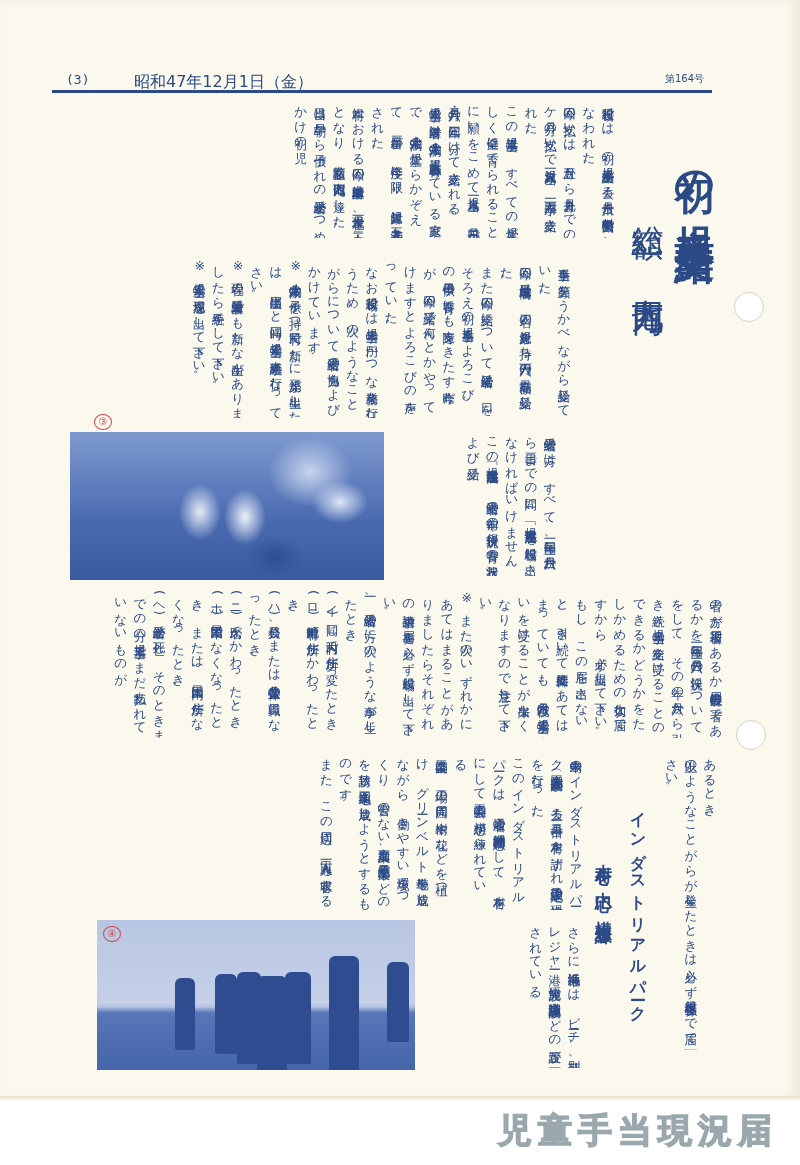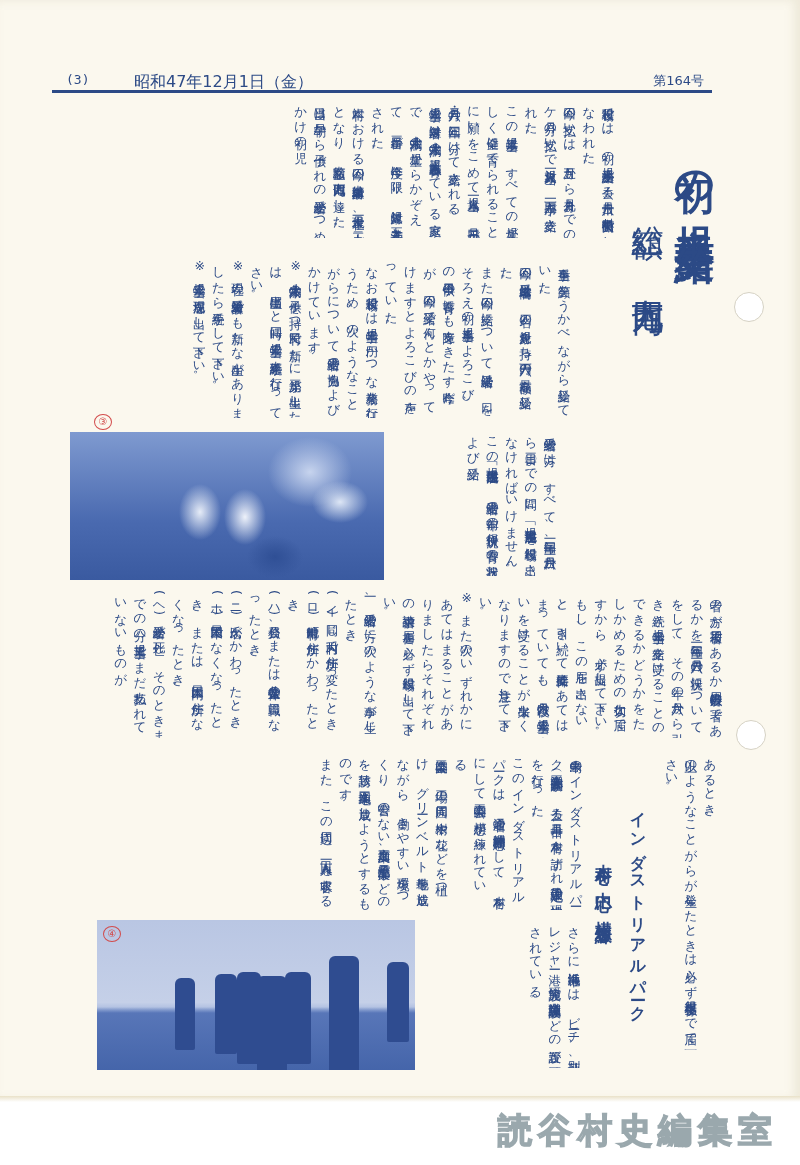"第164号" .hdr-issue { font-size: 13px -> 10px }
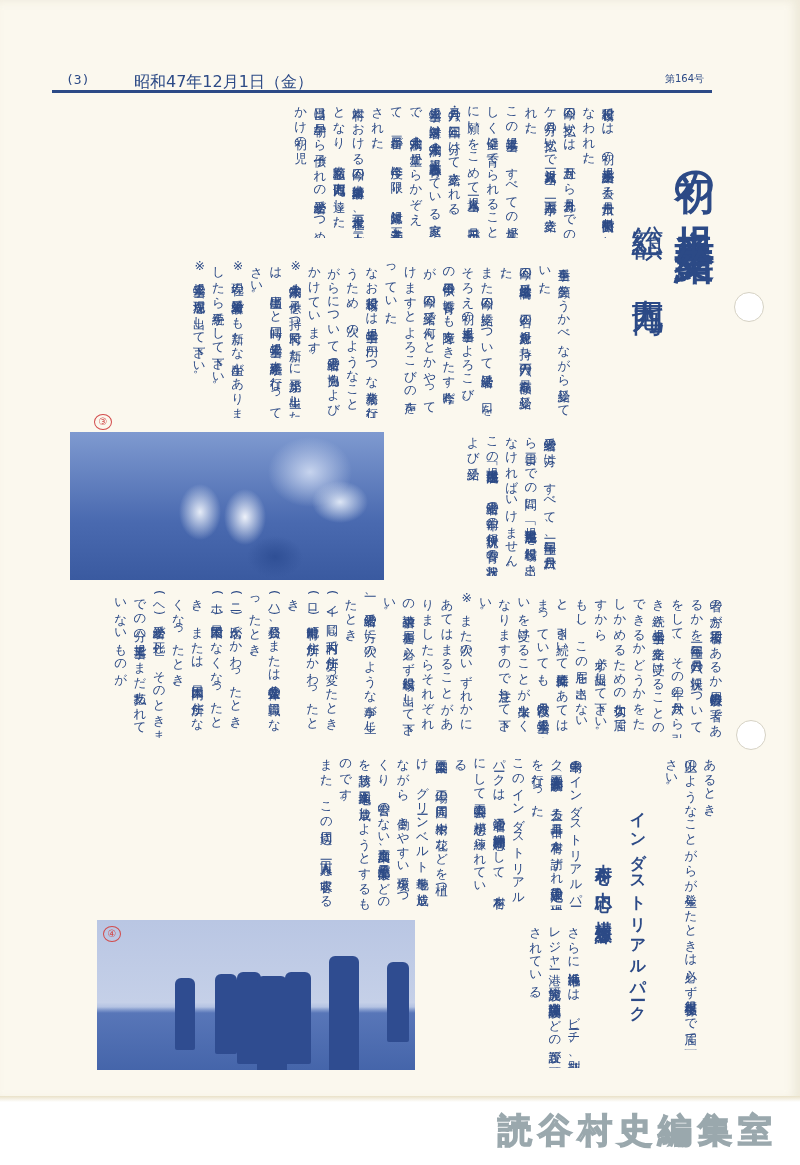"読谷村史編集室" div.watermark { text: 読谷村史編集室 -> 児童手当現況届 }
